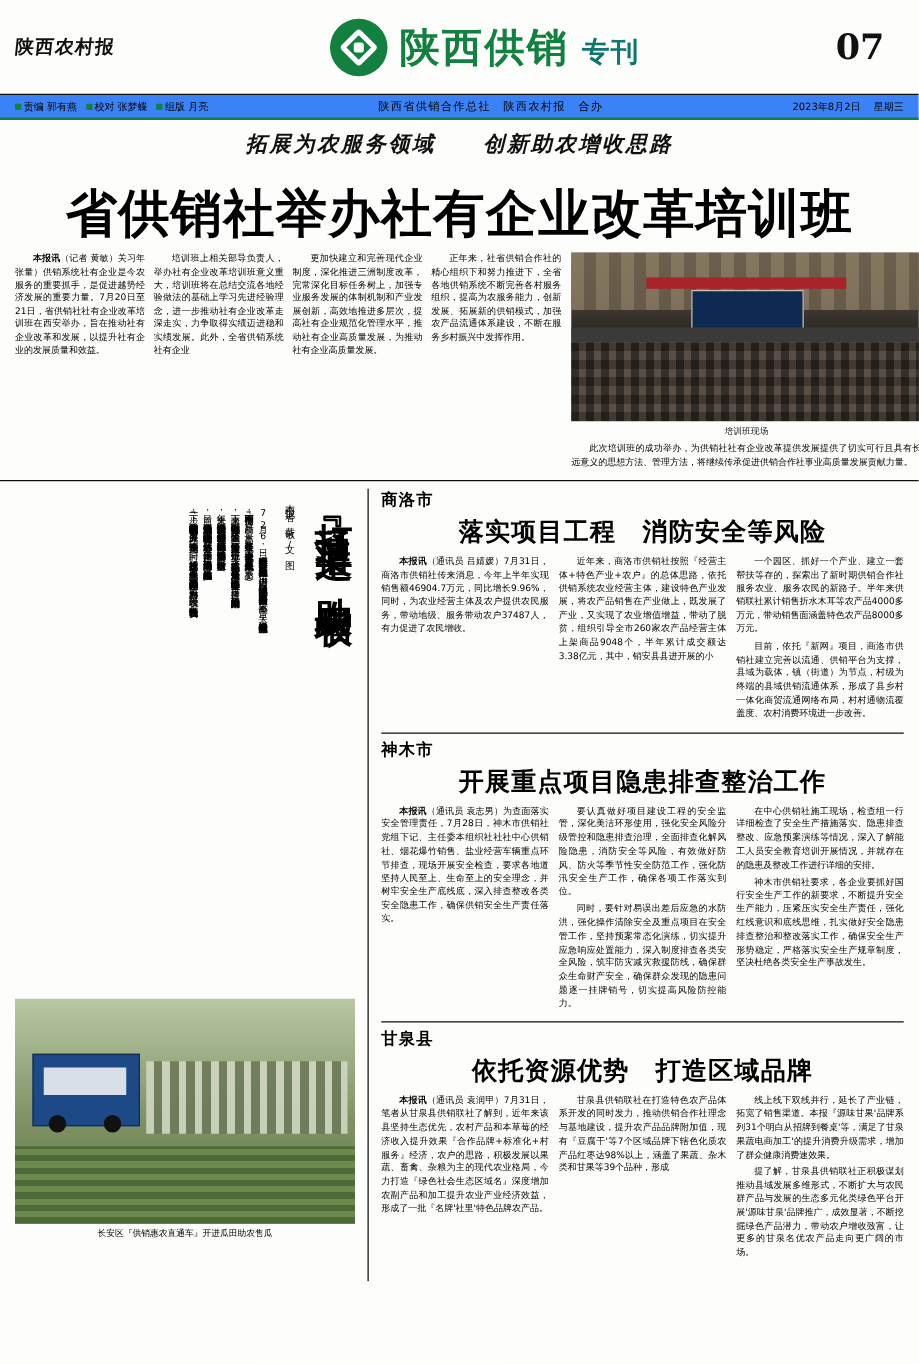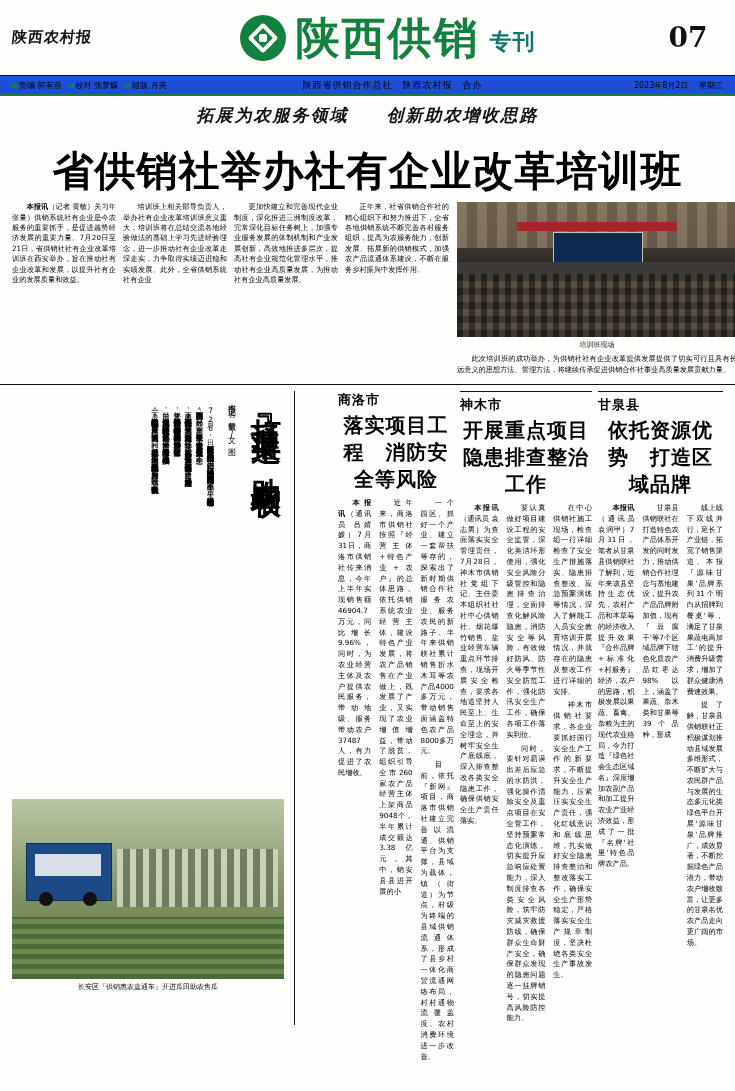"陕西供销" .mh-title { font-size: 44px -> 32px }
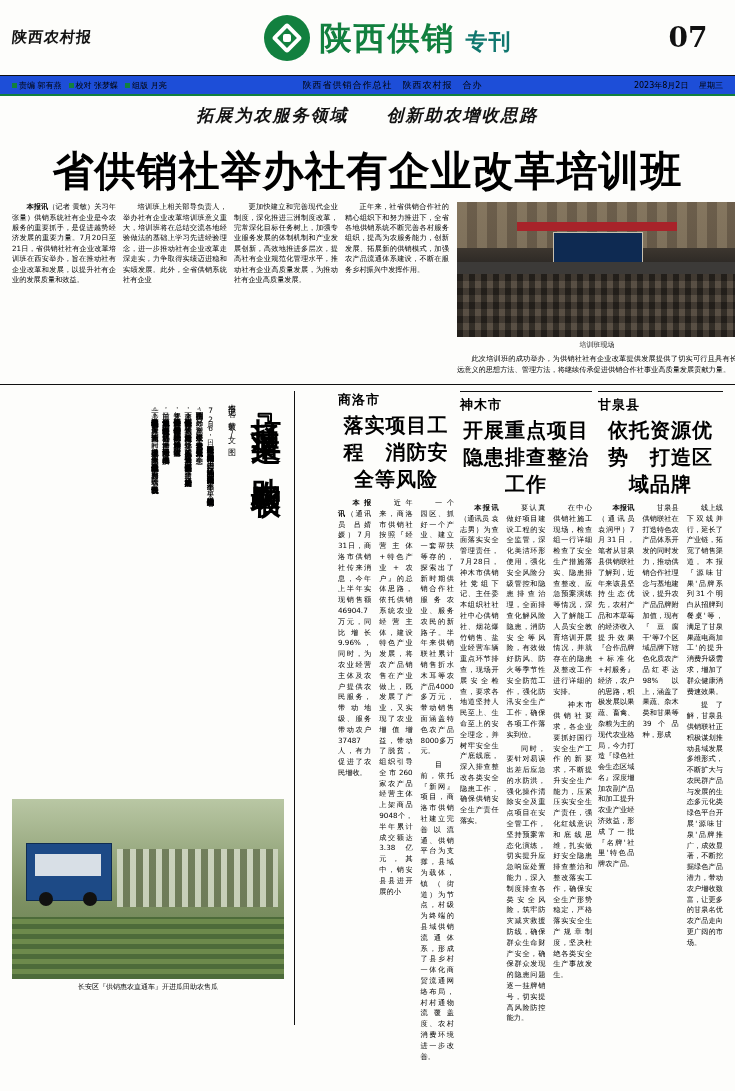"责编 郭有燕" .creditbar { background: #1d4ed8 -> #3b82f6 }
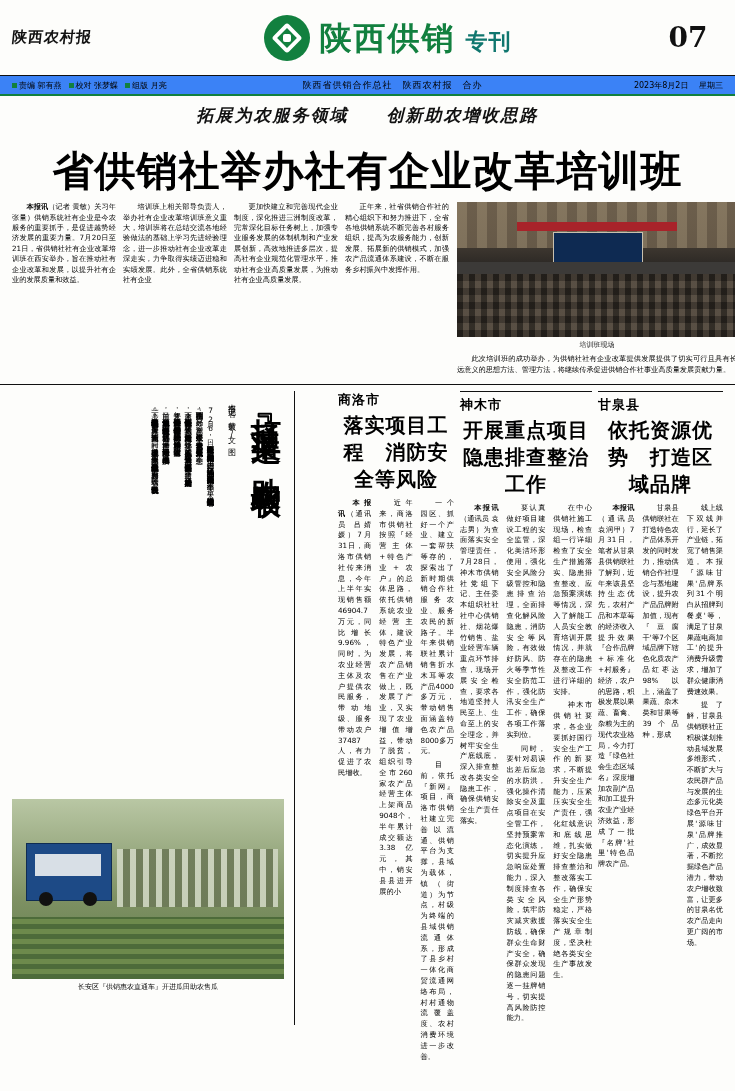"商洛市" .right-col { flex-direction: none -> column; margin-left: 33px -> none }
